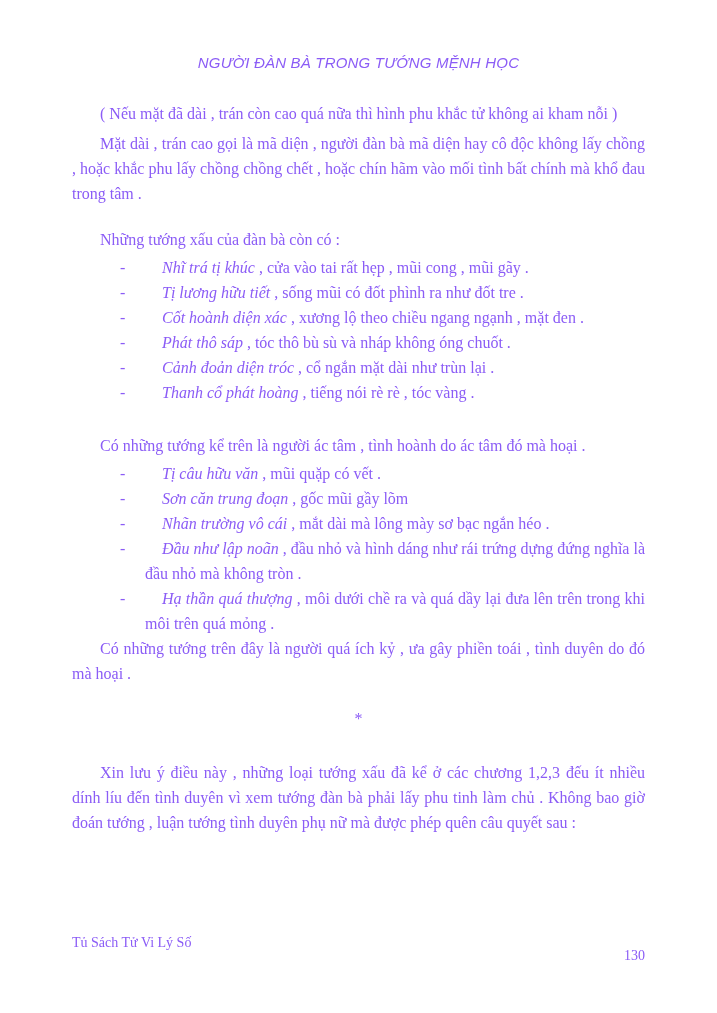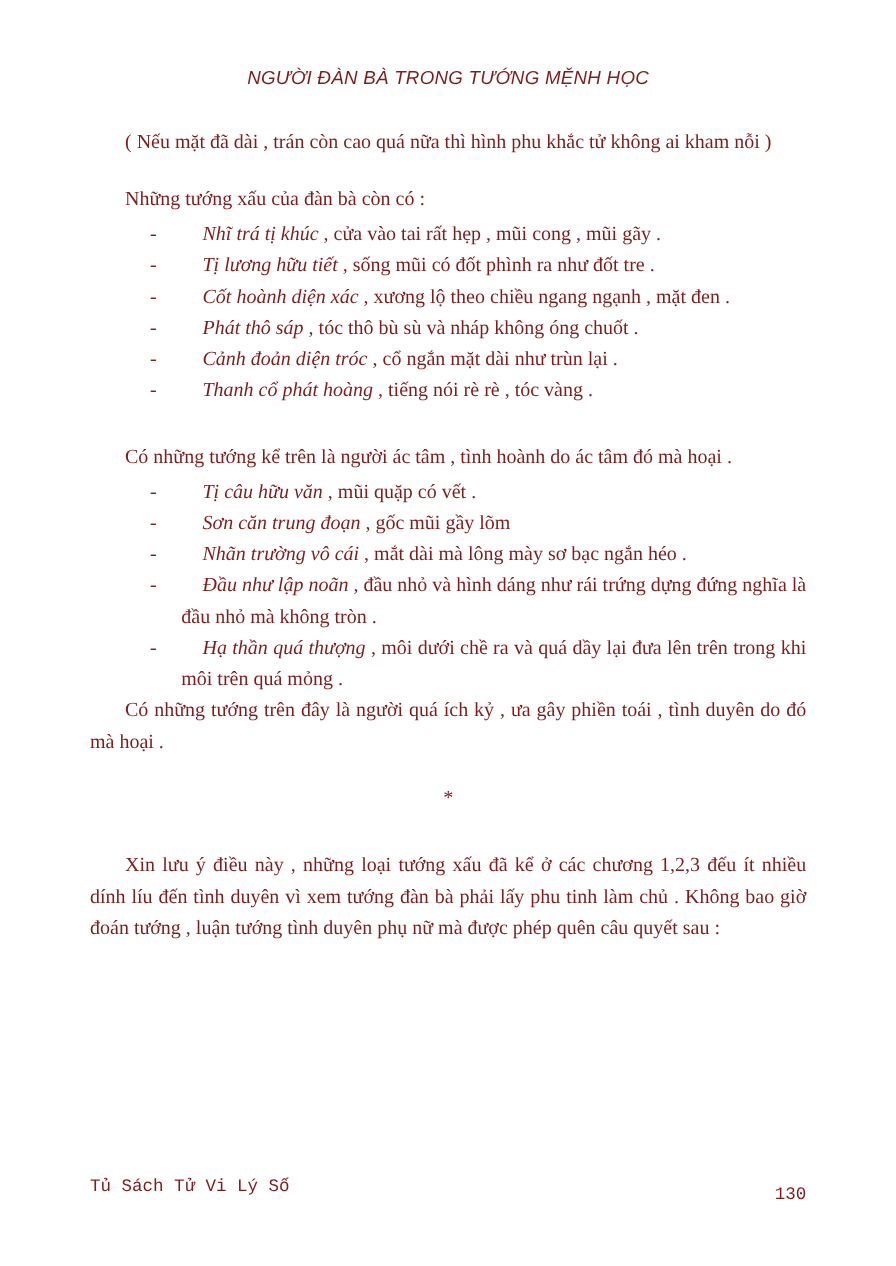"NGƯỜI ĐÀN BÀ TRONG TƯỚNG" .page { color: #7f1d1d -> #8b5cf6 }
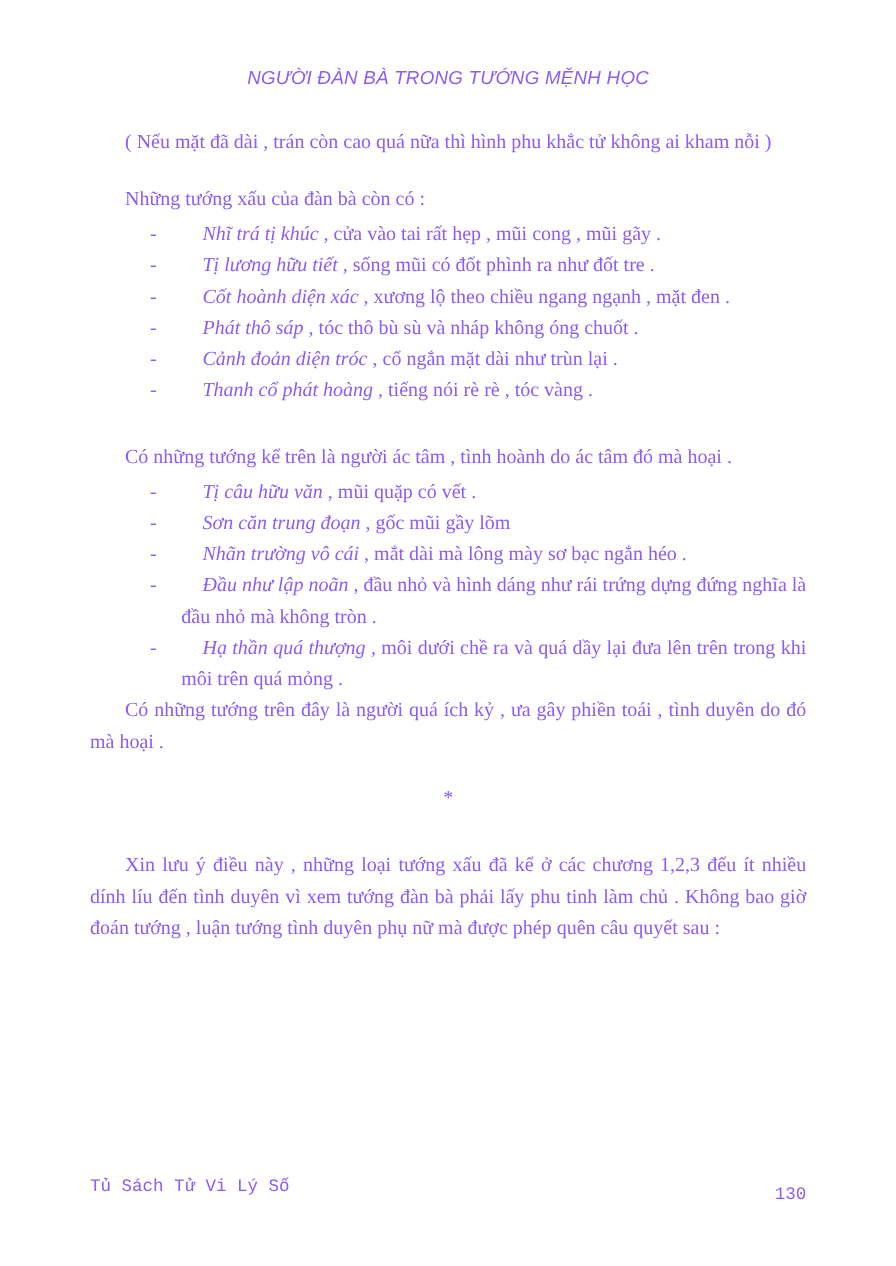"Mặt dài , trán cao" p.para { html: none -> <p>Mặt dài , trán cao gọi là mã diện , người đàn bà mã diện hay cô độc không lấy chồng , hoặc khắc phu lấy chồng chồng chết , hoặc chín hãm vào mối tình bất chính mà khổ đau trong tâm .</p> }
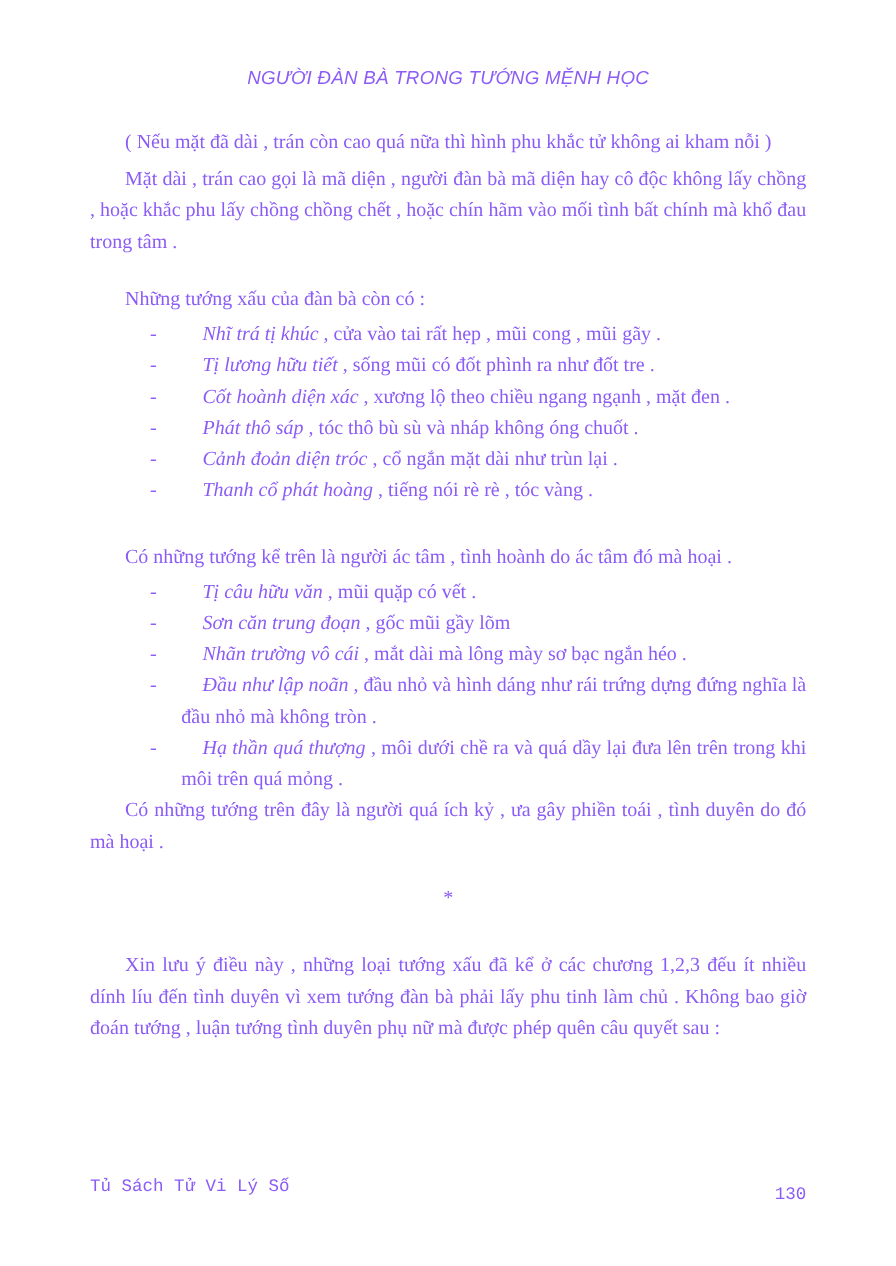"Tủ Sách Tử Vi Lý" .footer { align-items: center -> flex-start; font-family: Liberation Mono, monospace -> Liberation Serif, serif }
